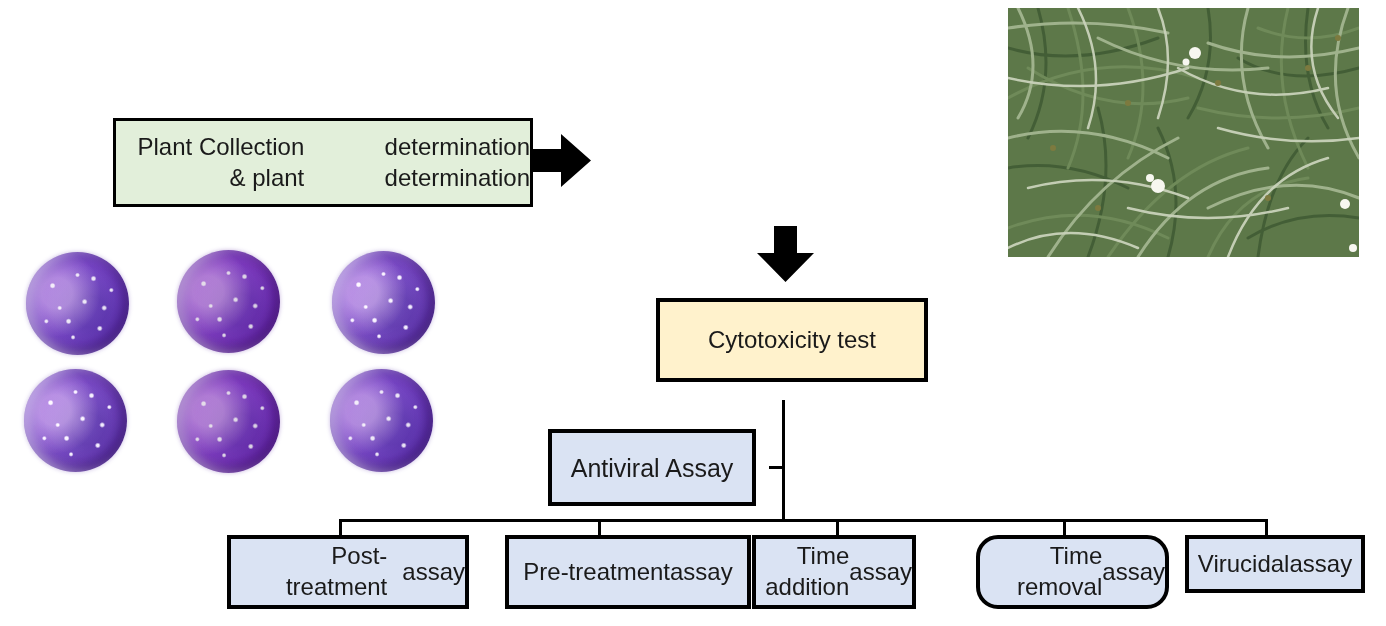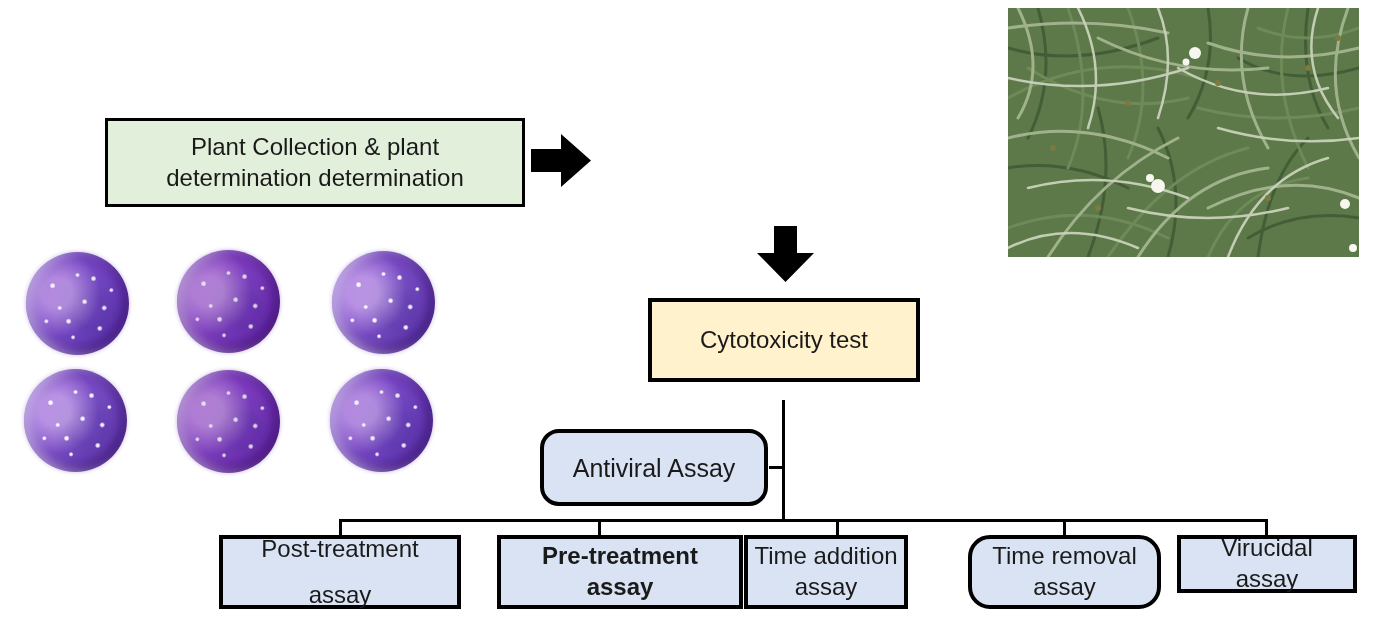"Plant Collection & plant" .box { flex-direction: column -> row; margin-left: none -> 8px; text-align: center -> right }
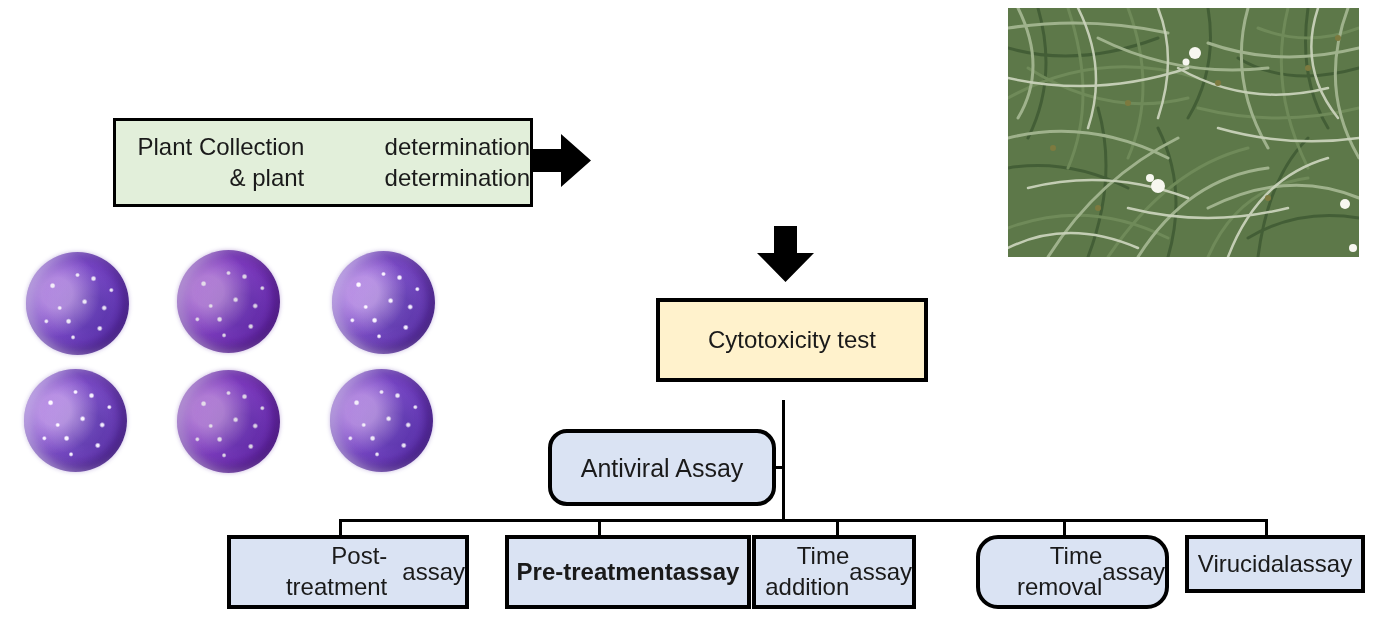"Antiviral Assay" .box-antiviral { border-radius: 19px -> none; width: 228px -> 208px }
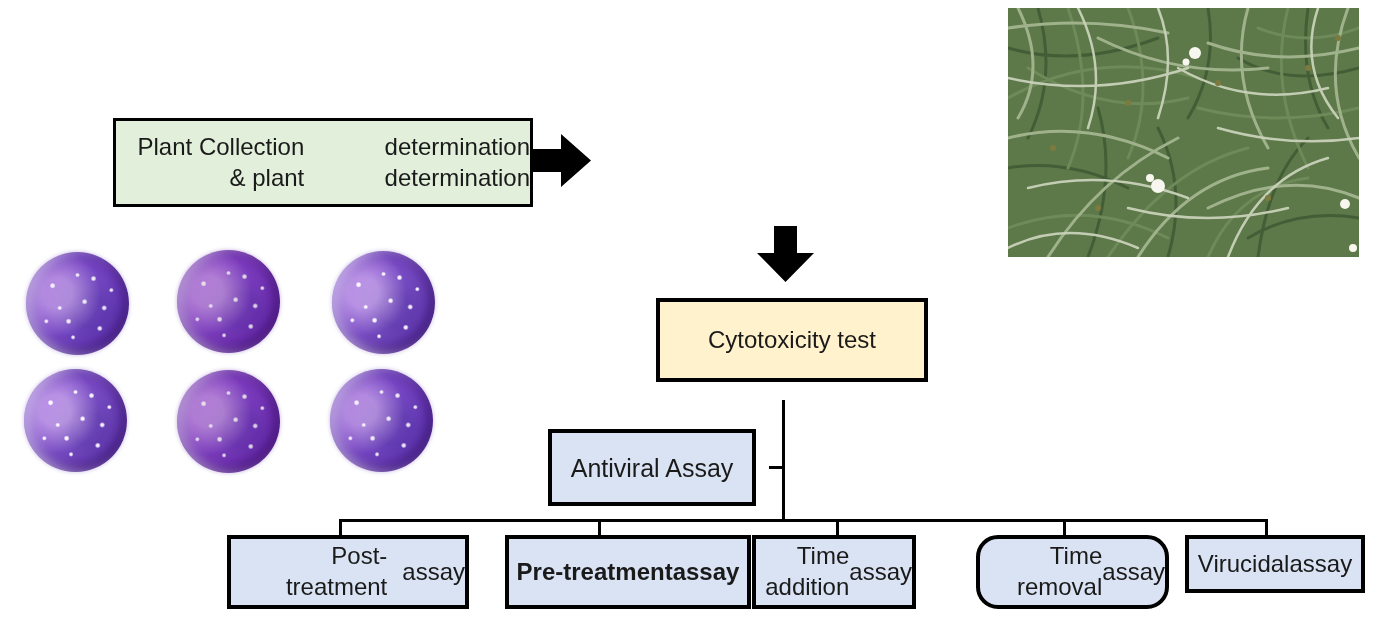"Pre-treatment" .box-pre { font-weight: bold -> none }
